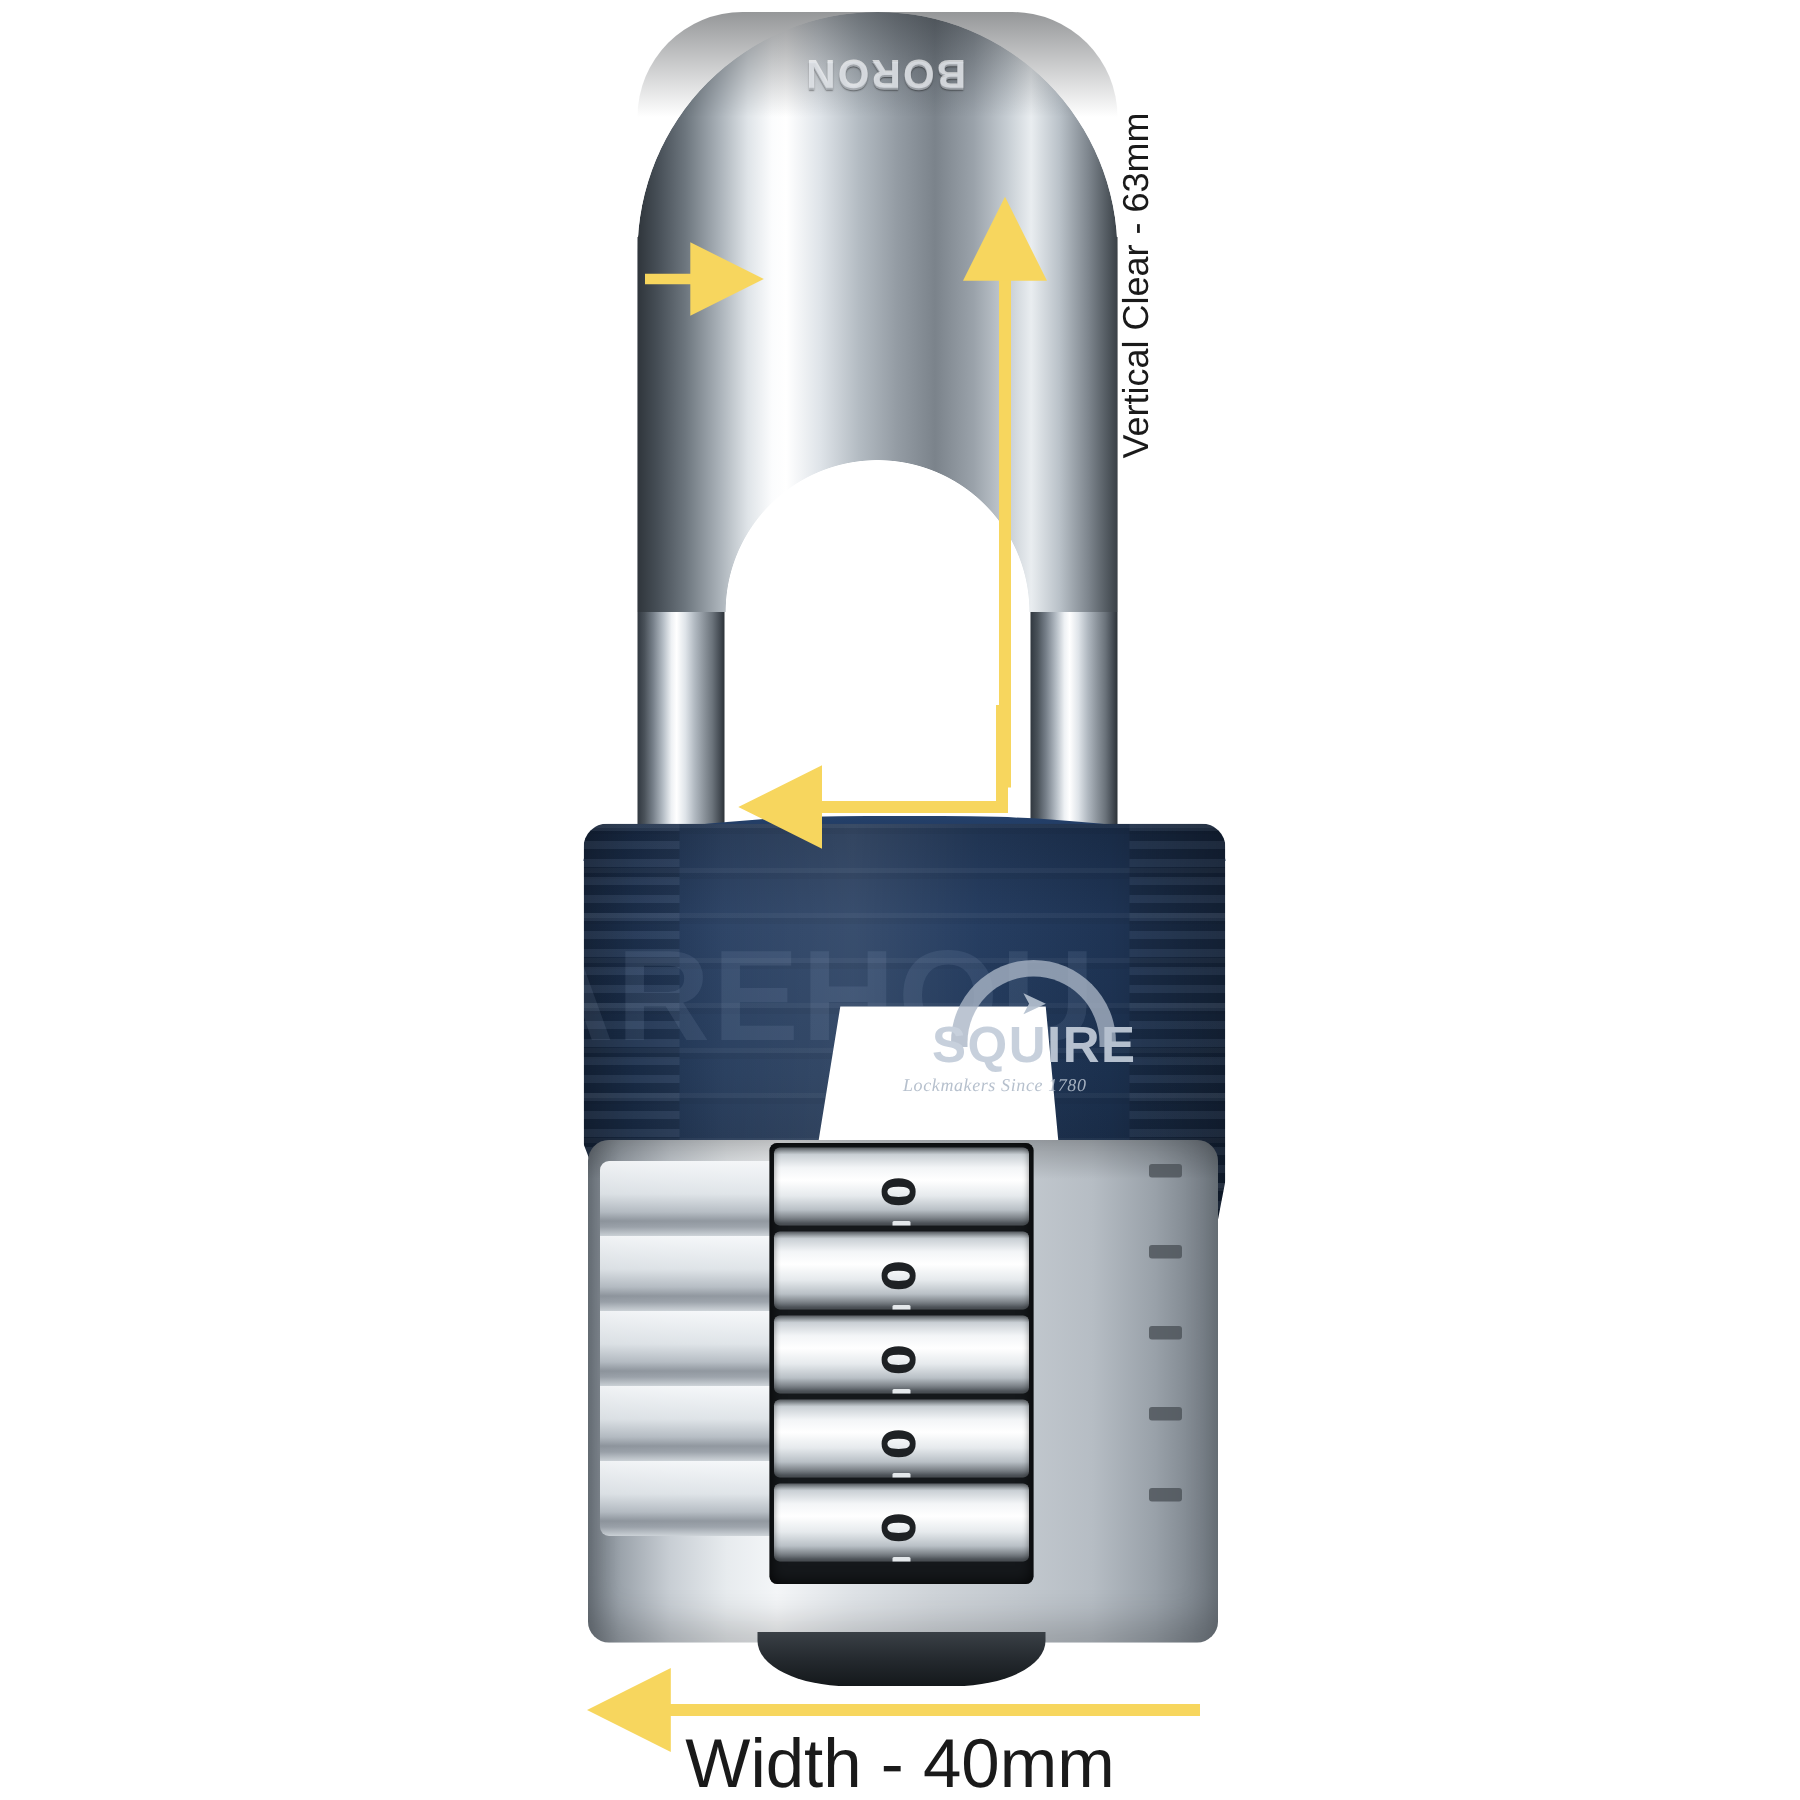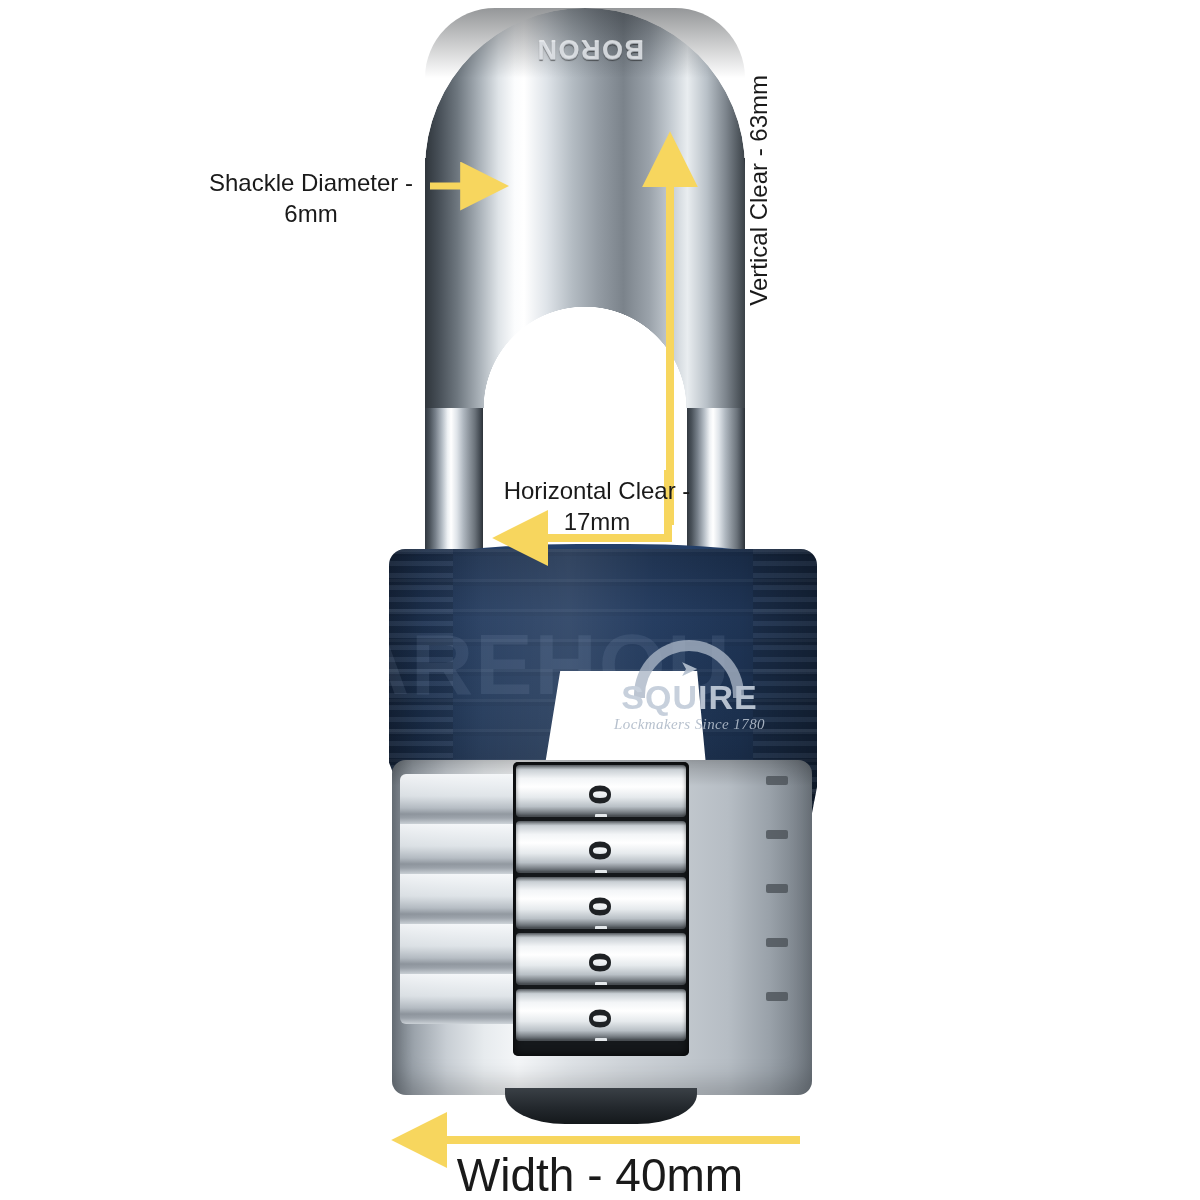"Shackle Diameter - 6mm" div.ann { html: <div>Shackle Diameter - 6mm</div> -> none }
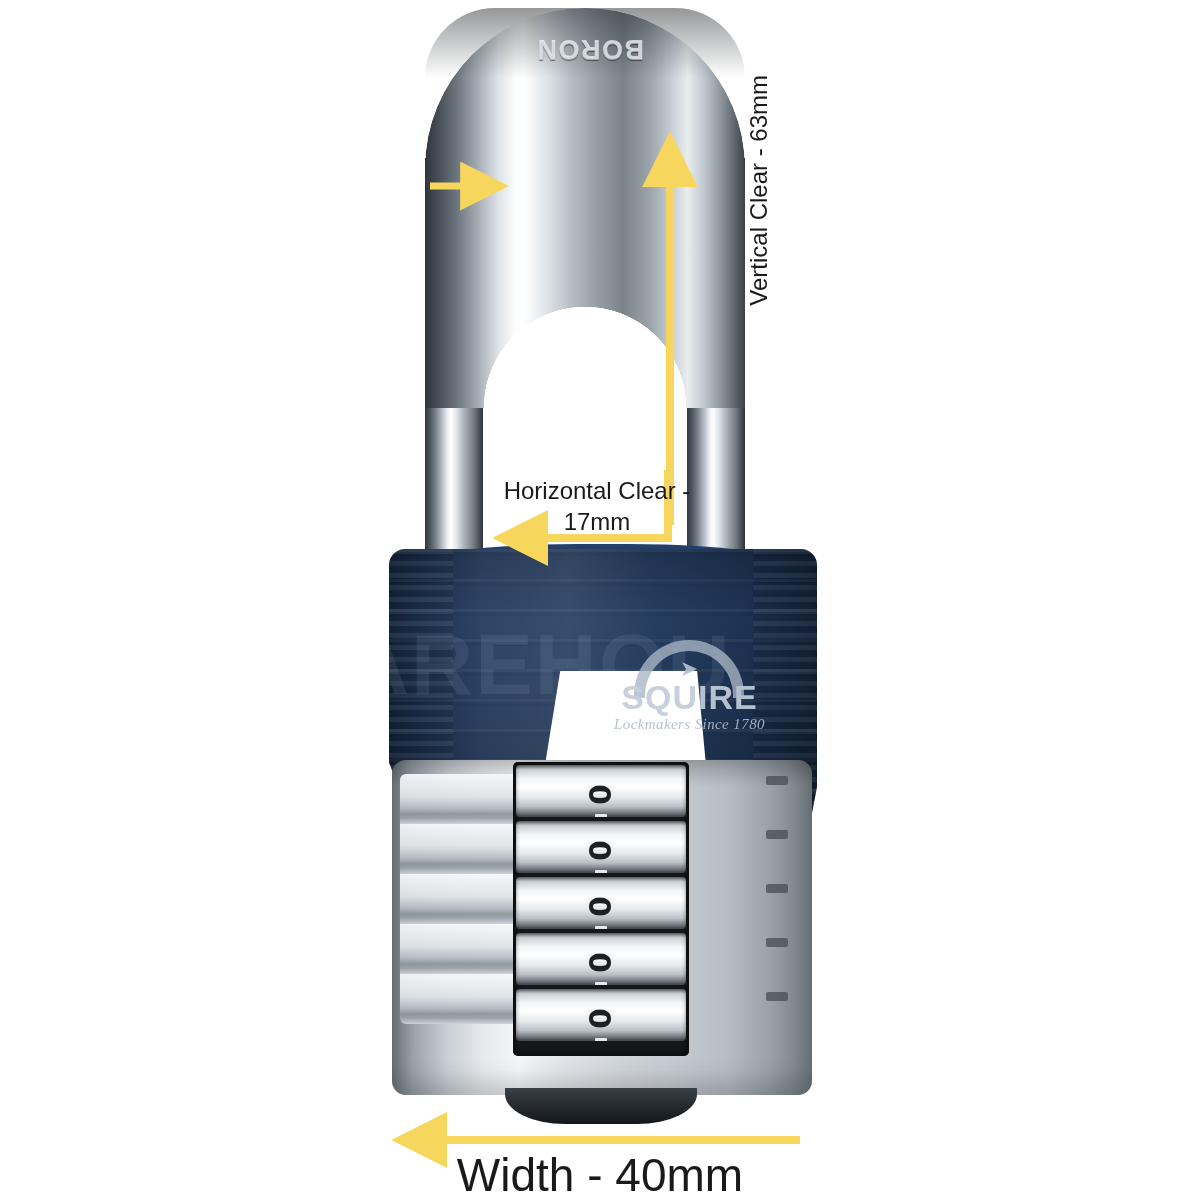"Horizontal Clear - 17mm" div.ann { html: <div>Horizontal Clear - 17mm</div> -> none }
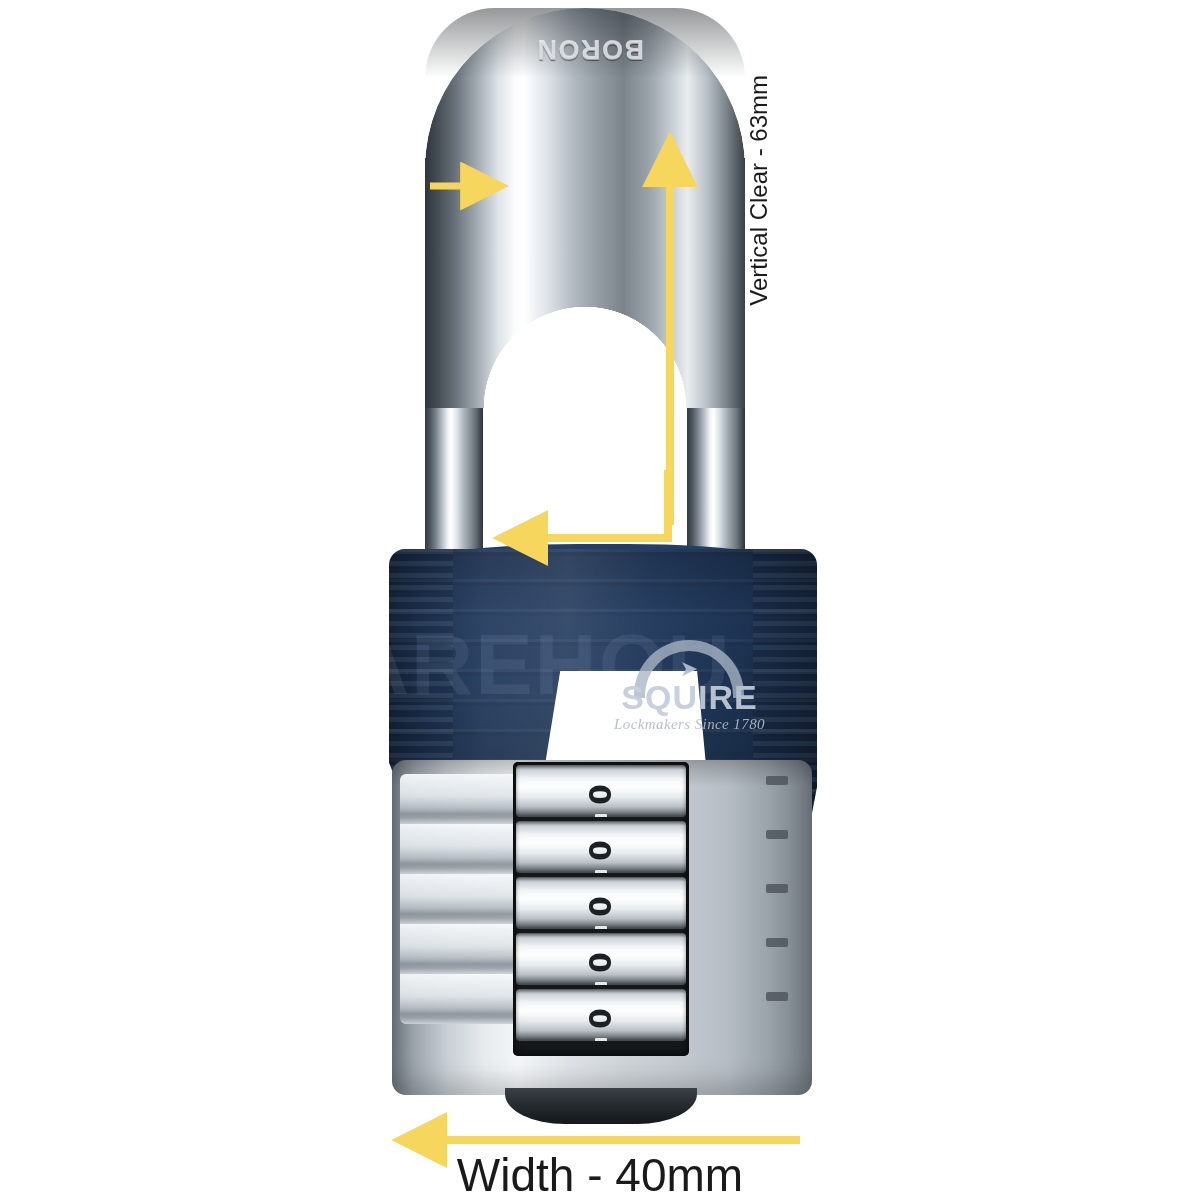"Lockmakers Since 1780" .squire-tag { font-size: 15px -> 12px; text-align: center -> left }
